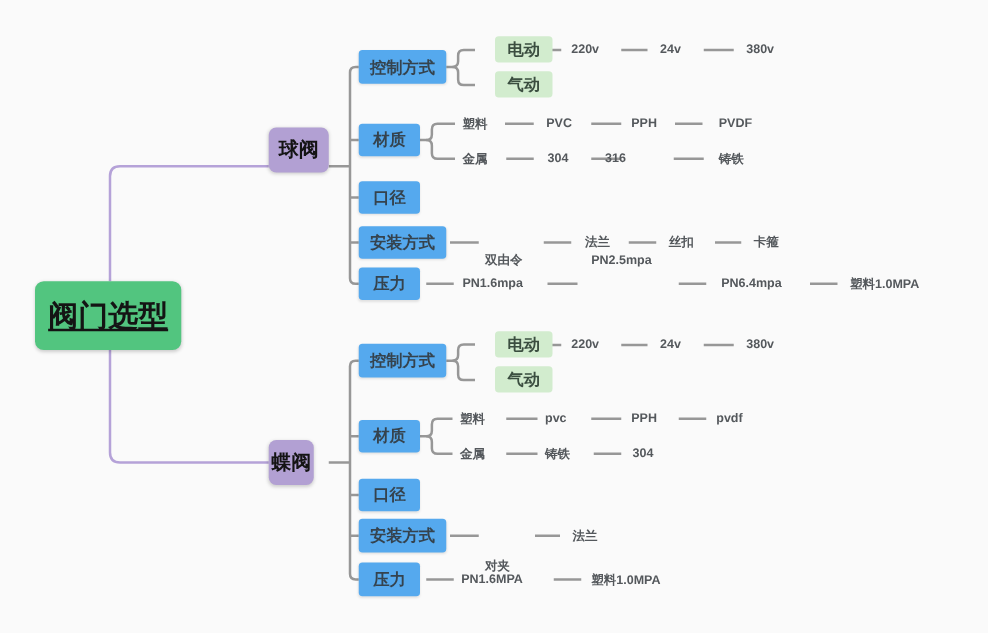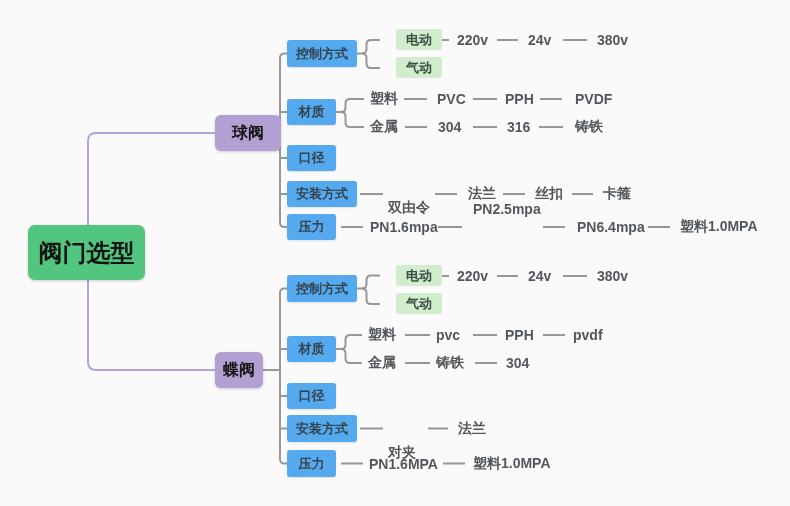"220v" .leaf { font-size: 14px -> 10px }
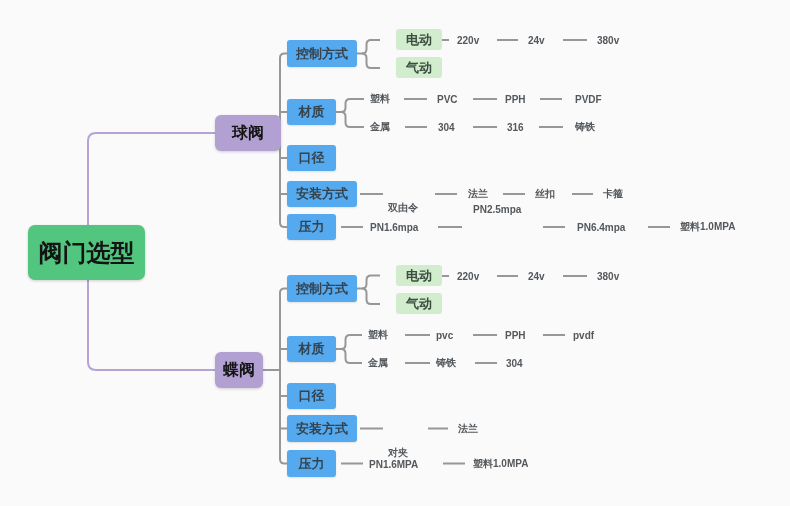"球阀" div.node { top: 115px -> 102px; width: 66px -> 48px }
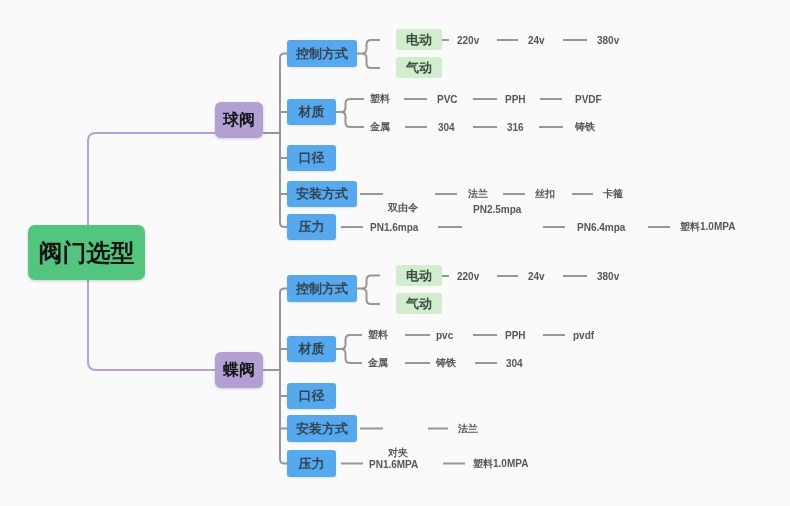"316" div.leaf { left: 507px -> 484px }
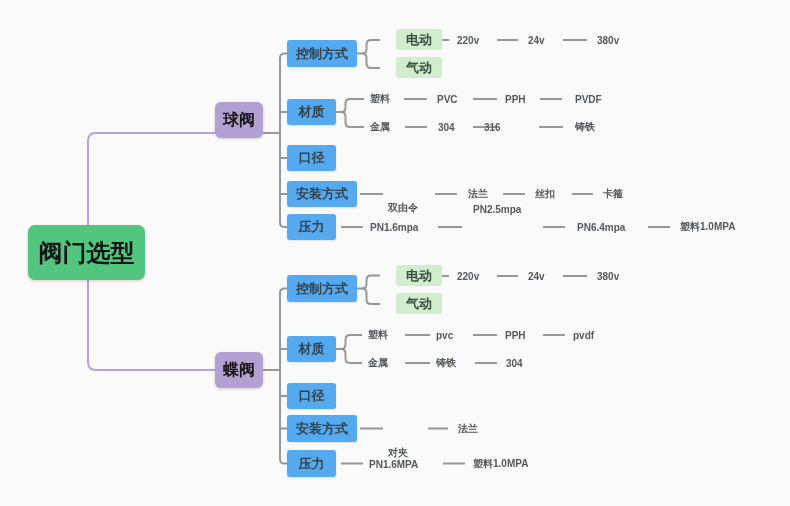"阀门选型" .box-root { text-decoration: none -> underline }
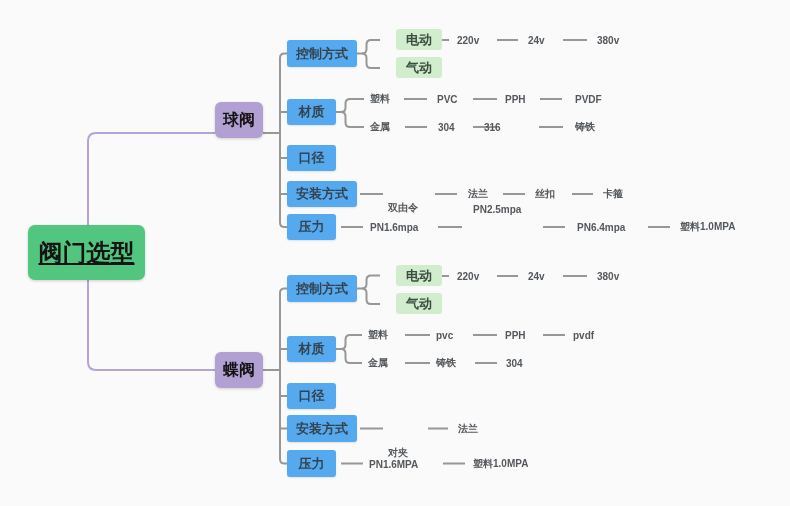"蝶阀" div.node { width: 48px -> 36px }
